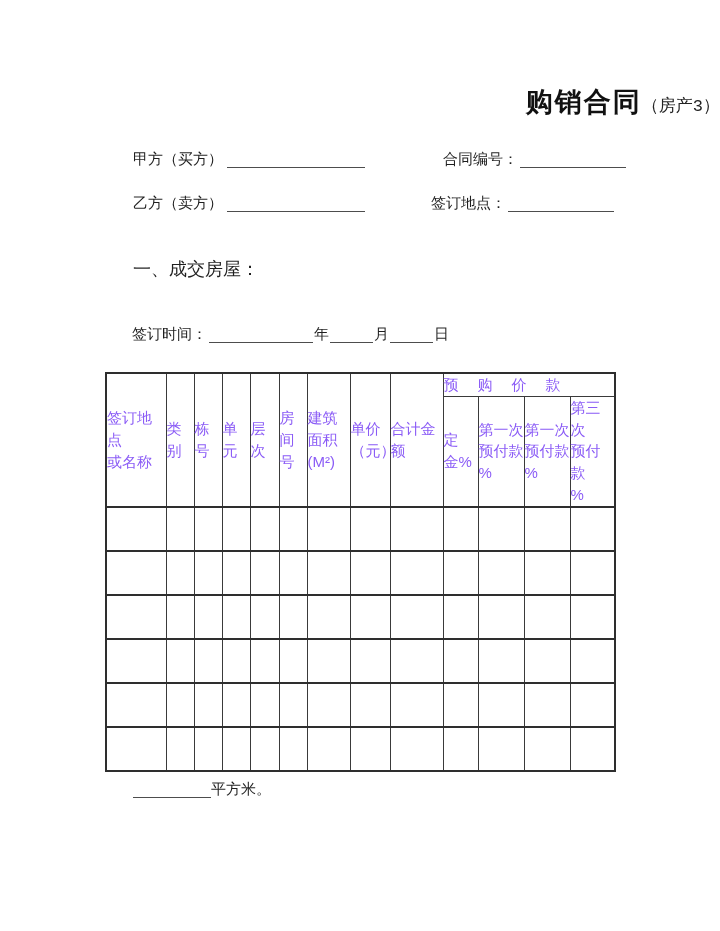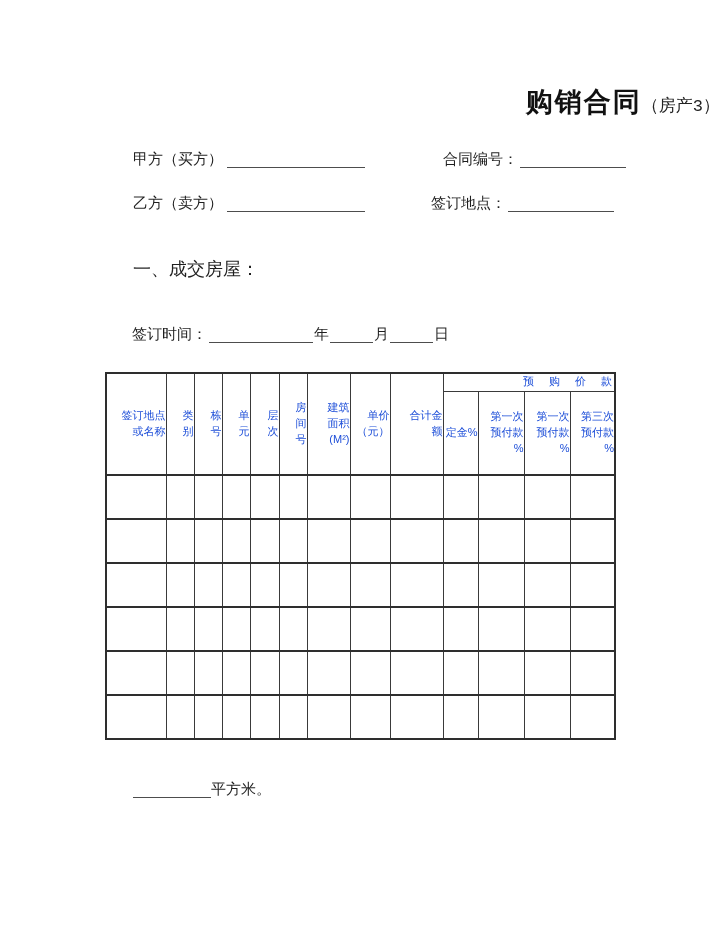"预 购 价 款" .contract-table th { color: #1d4ed8 -> #8b5cf6; font-size: 11px -> 15px; text-align: right -> left }
